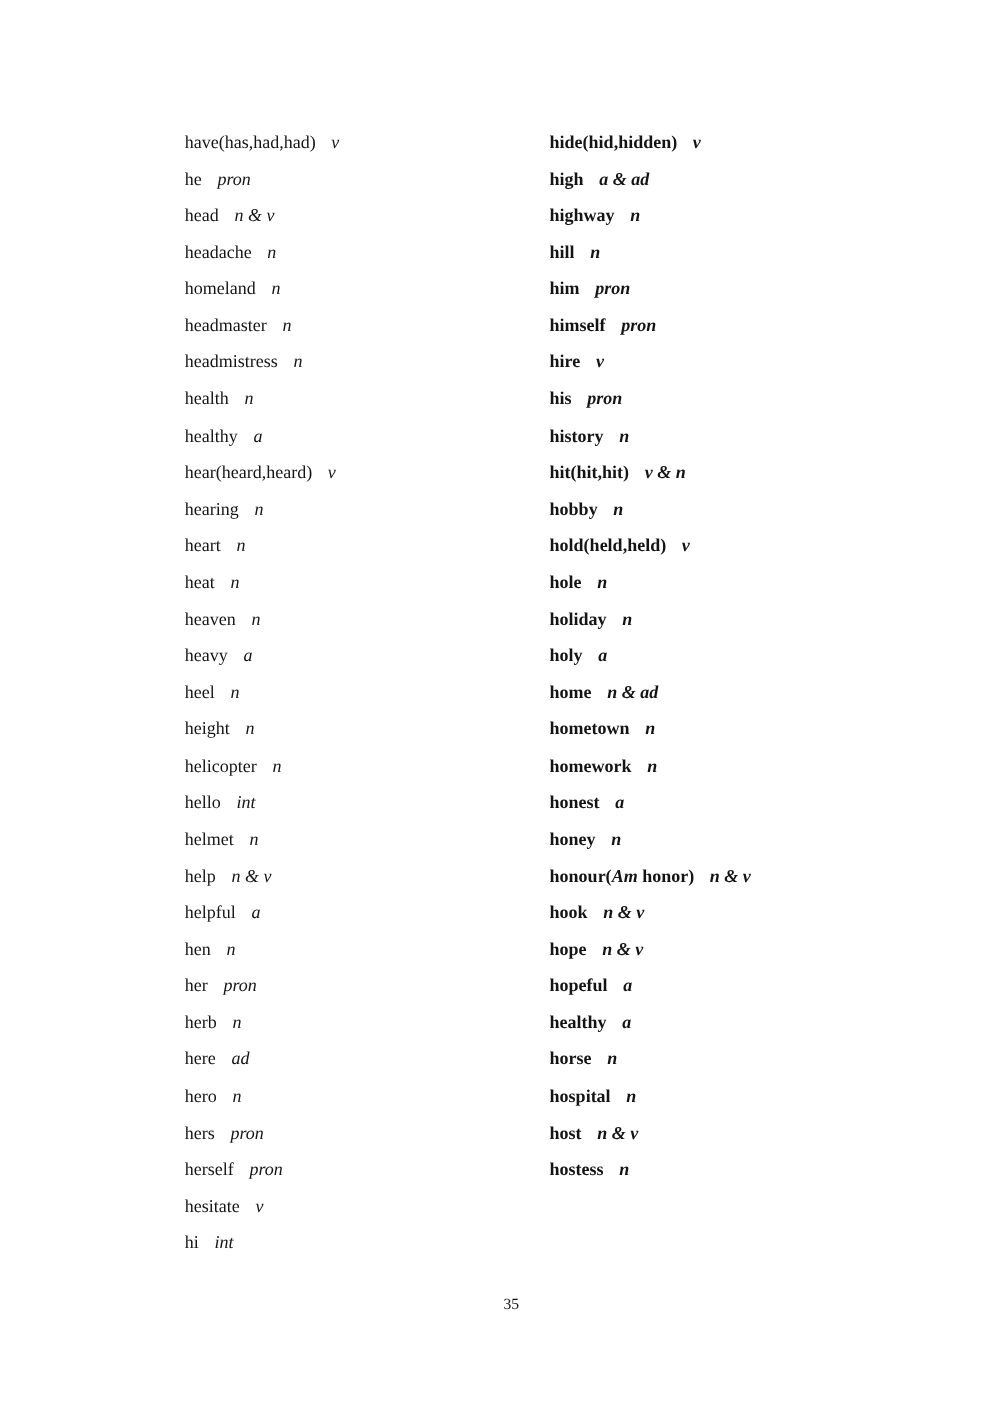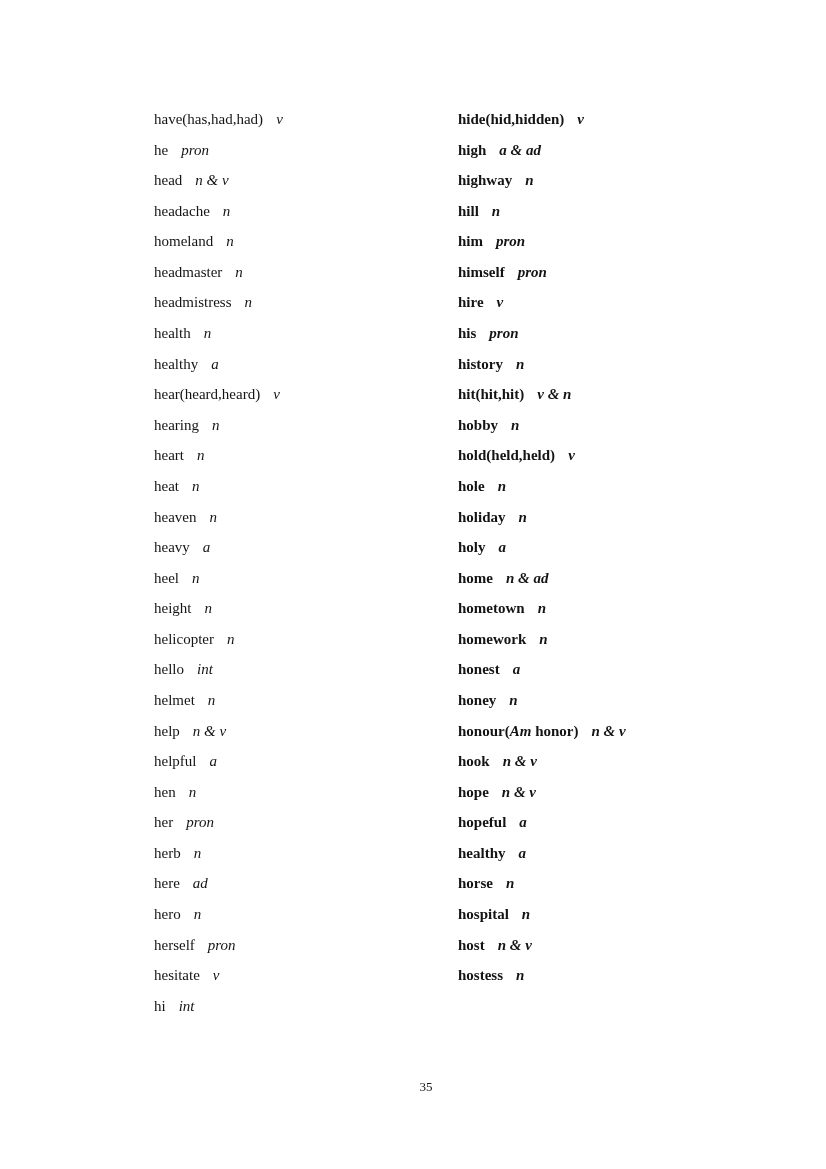"hers pron" div.entry { html: none -> <div><span><span>hers</span></span><span>pron</span></div> }
